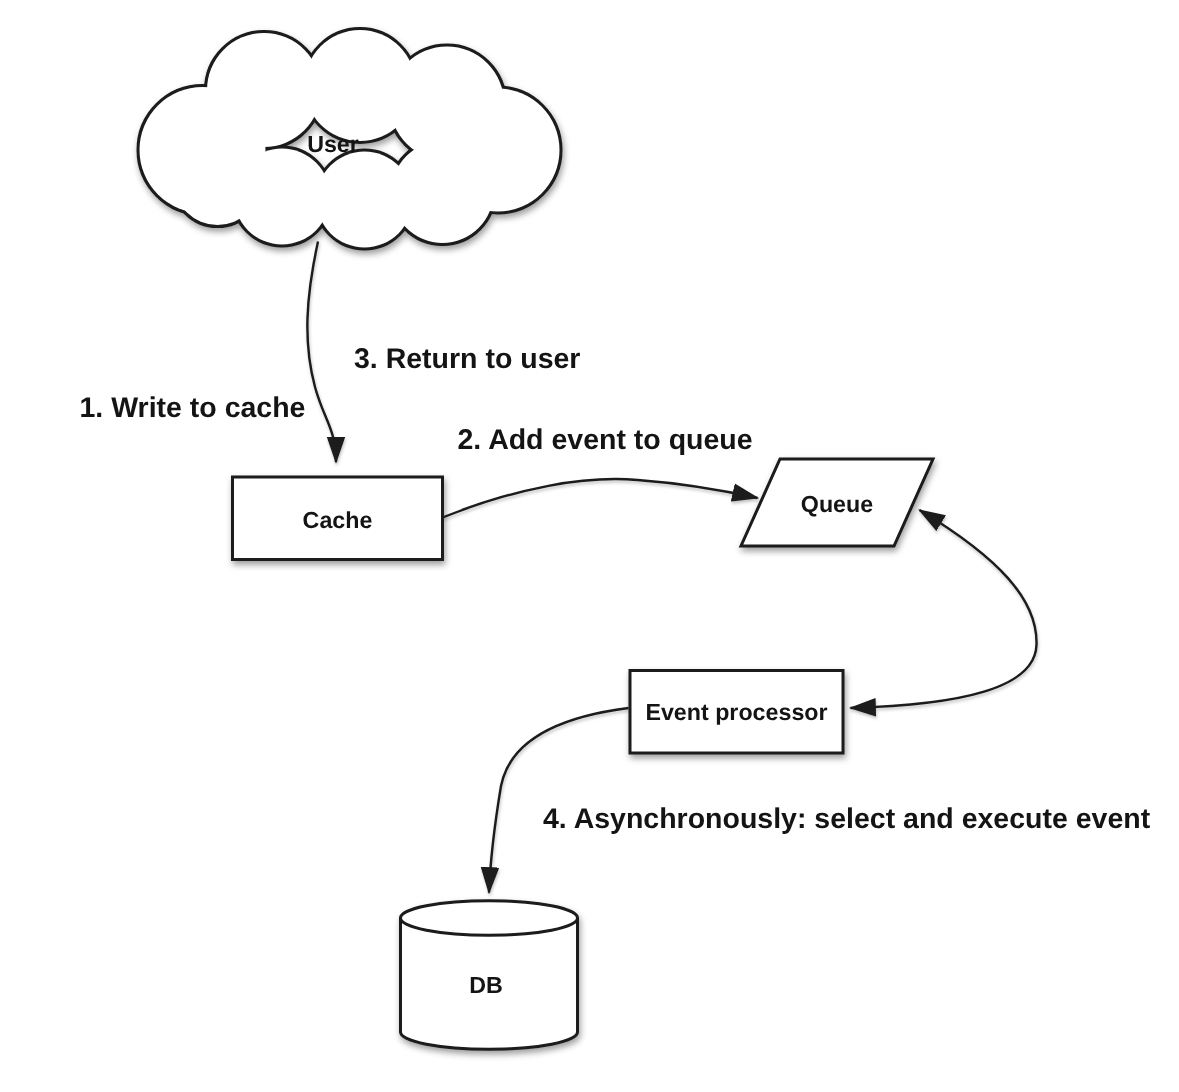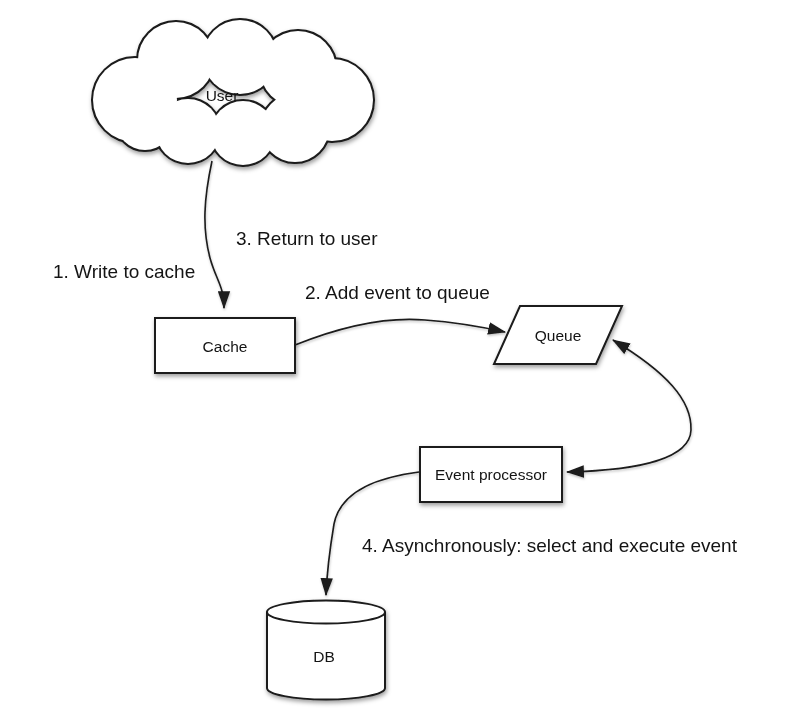"User" .stage { font-weight: none -> bold }
